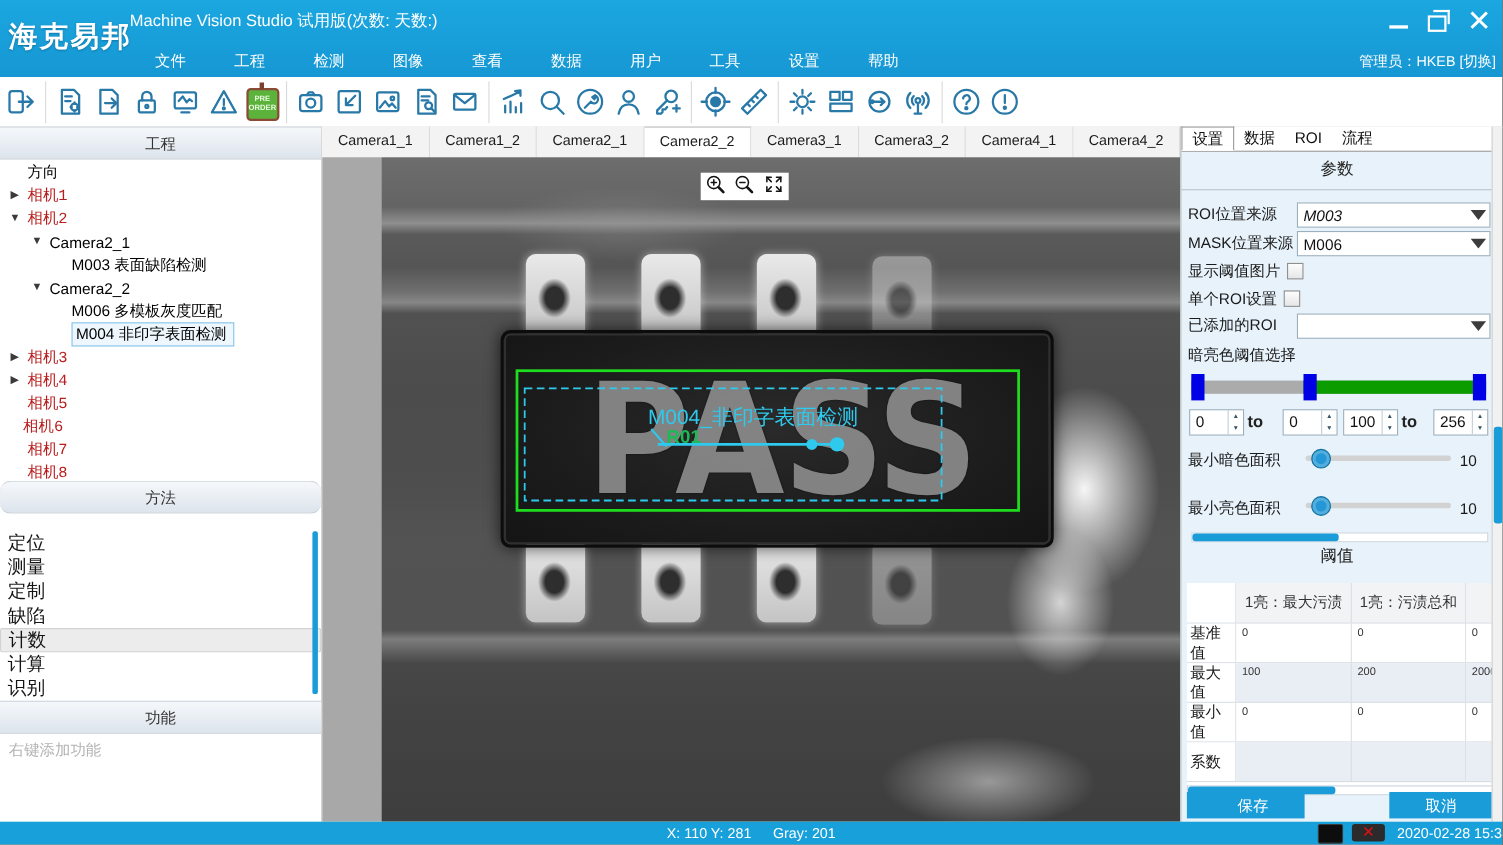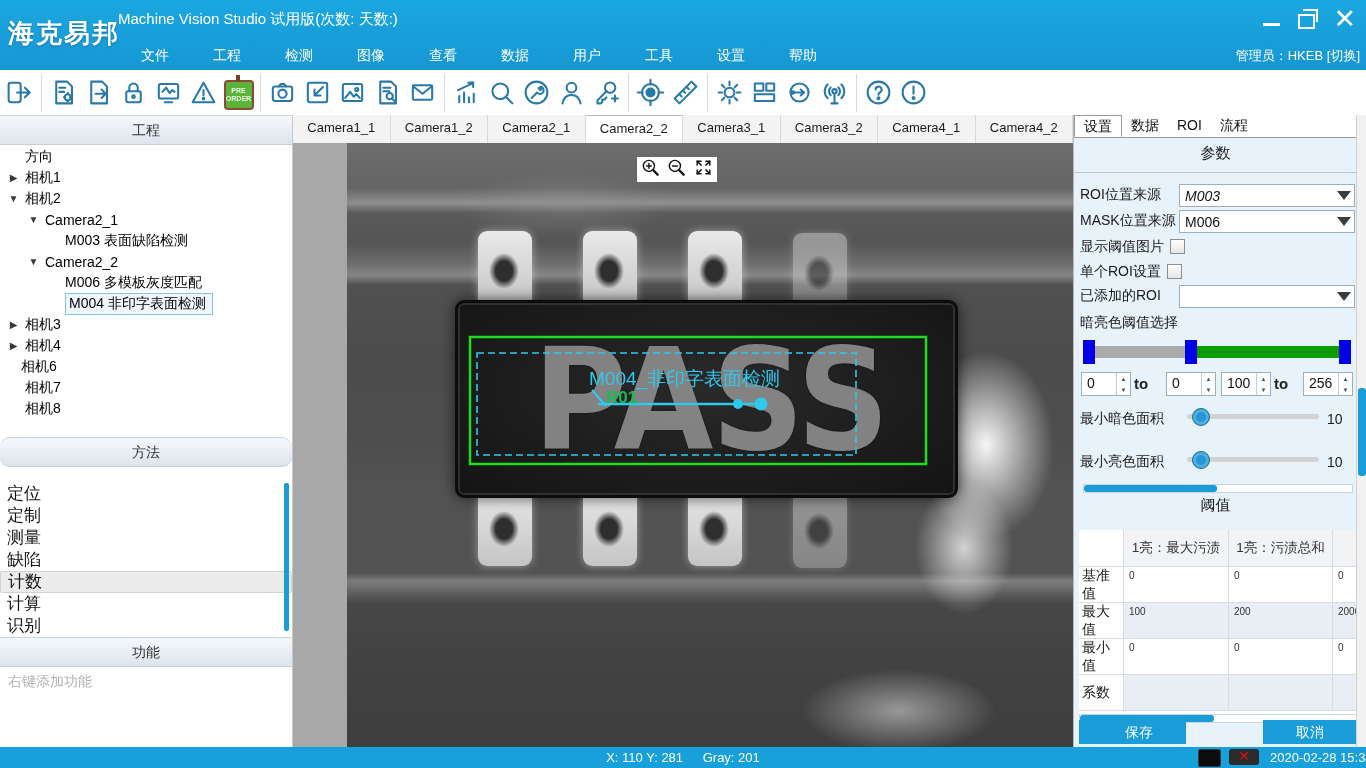"相机1" .tree-row.dim .tree-label { color: #000000 -> #b91c1c; font-family: none -> Liberation Mono, monospace }
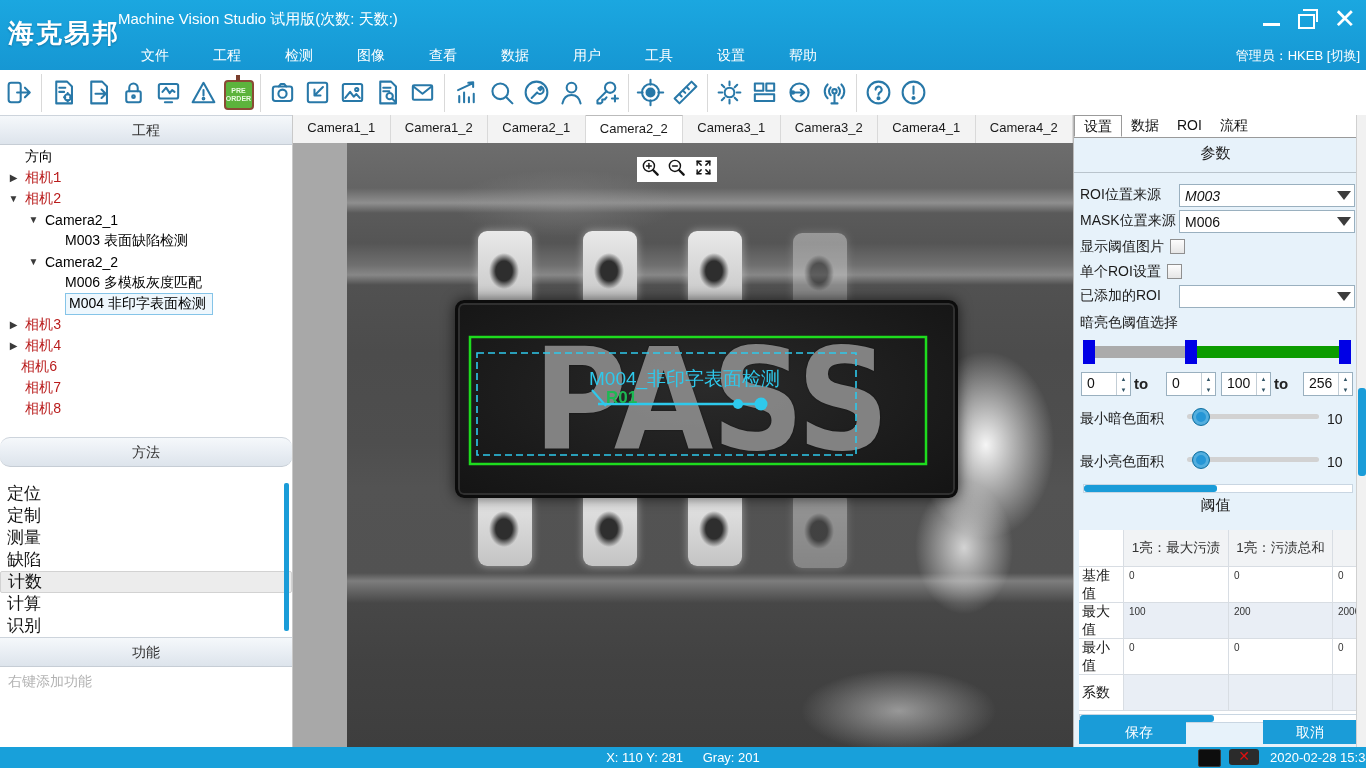"相机5" div.tree-row { html: none -> <div> <span></span> <span>相机5</span> </div> }
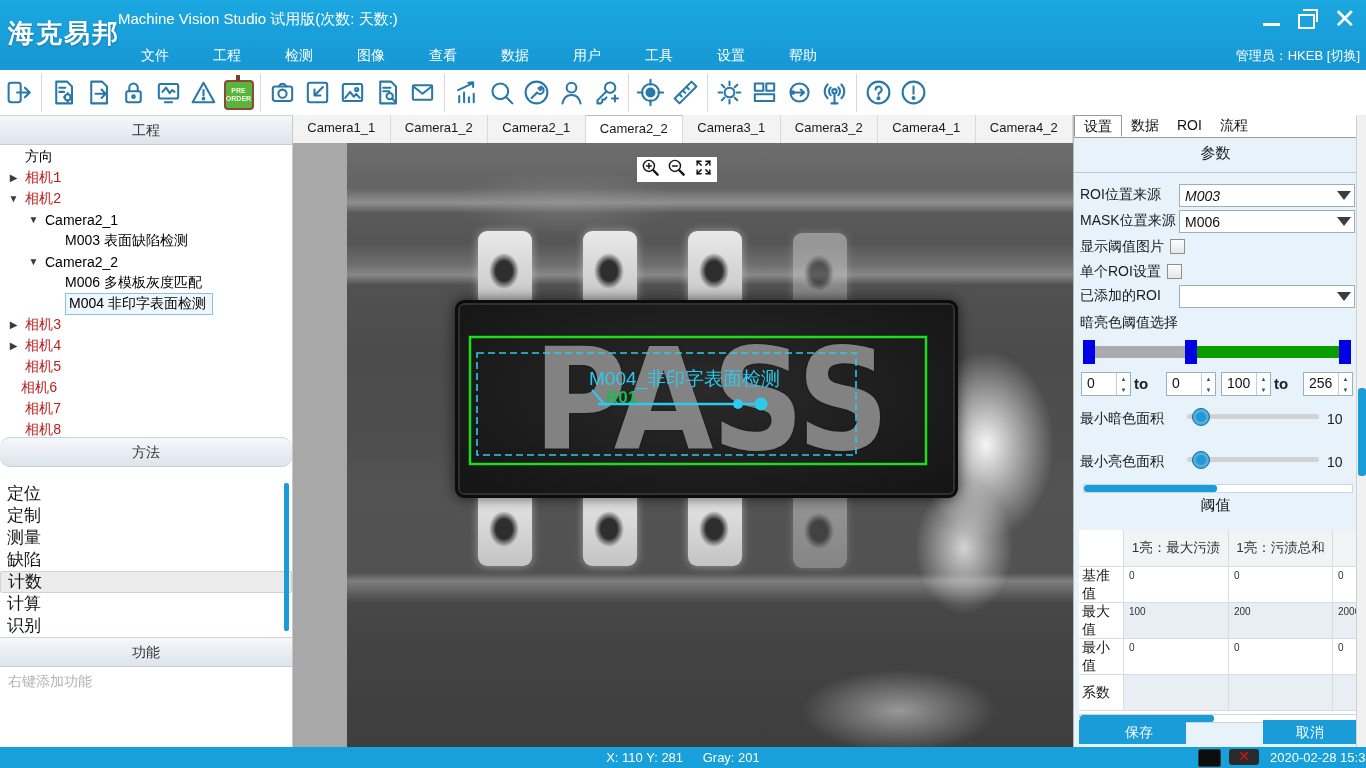"定制" div.method-row { order: before "测量" -> after "测量" }
